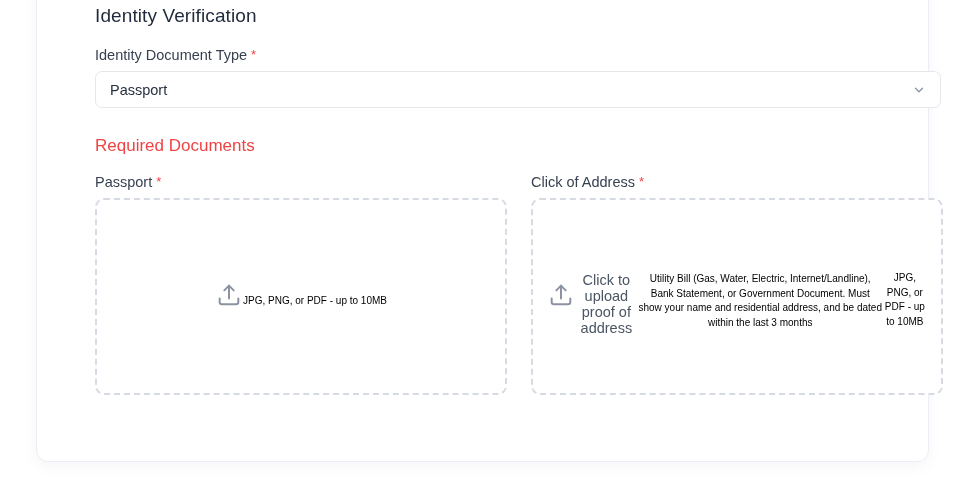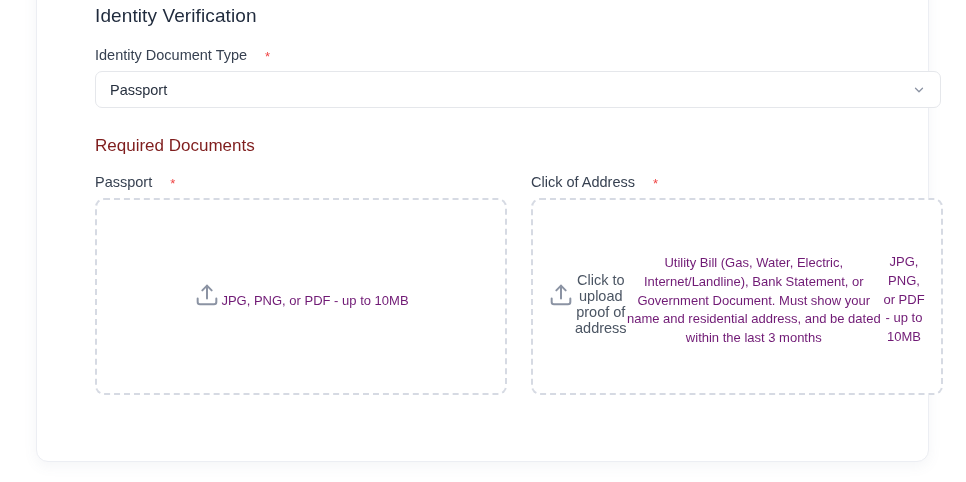"Identity Document Type" .field-label { align-items: center -> none; gap: 18px -> 4px }
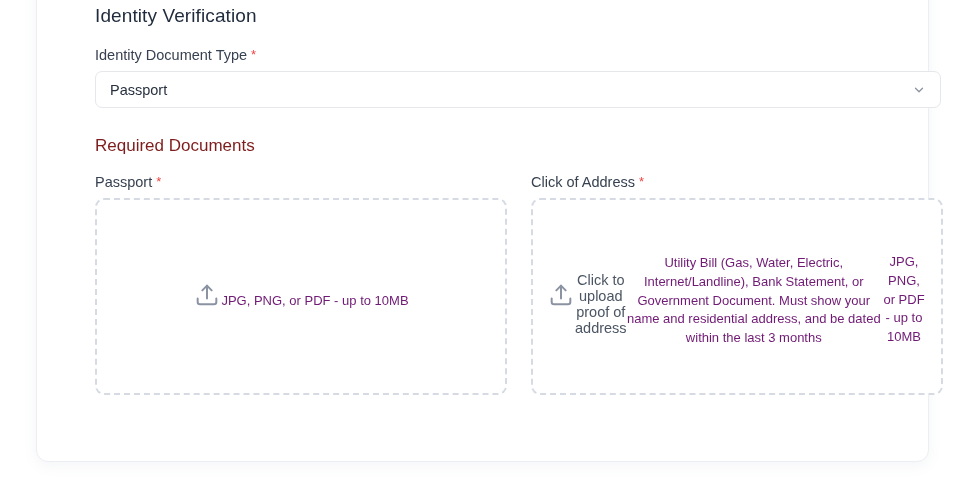"Required Documents" .subsection-title { color: #7f1d1d -> #ef4444 }
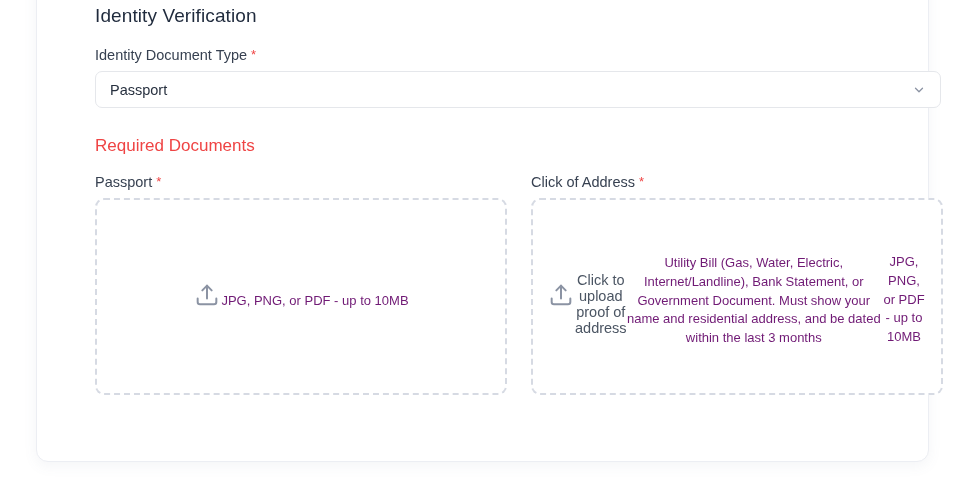"Utility Bill (Gas, Water, Electric," .dz-hint { color: #701a75 -> #000000; font-size: 13px -> 10px }
